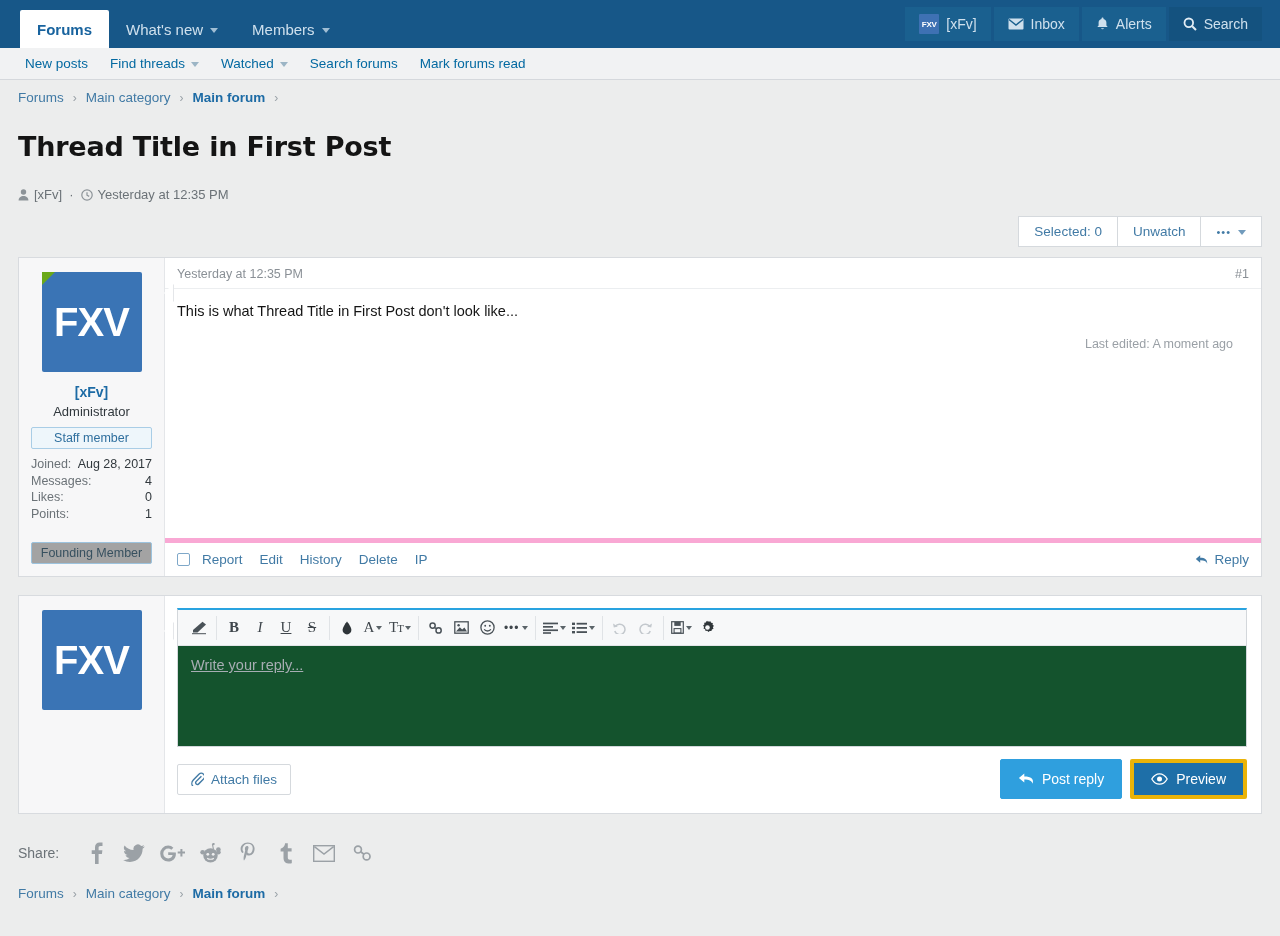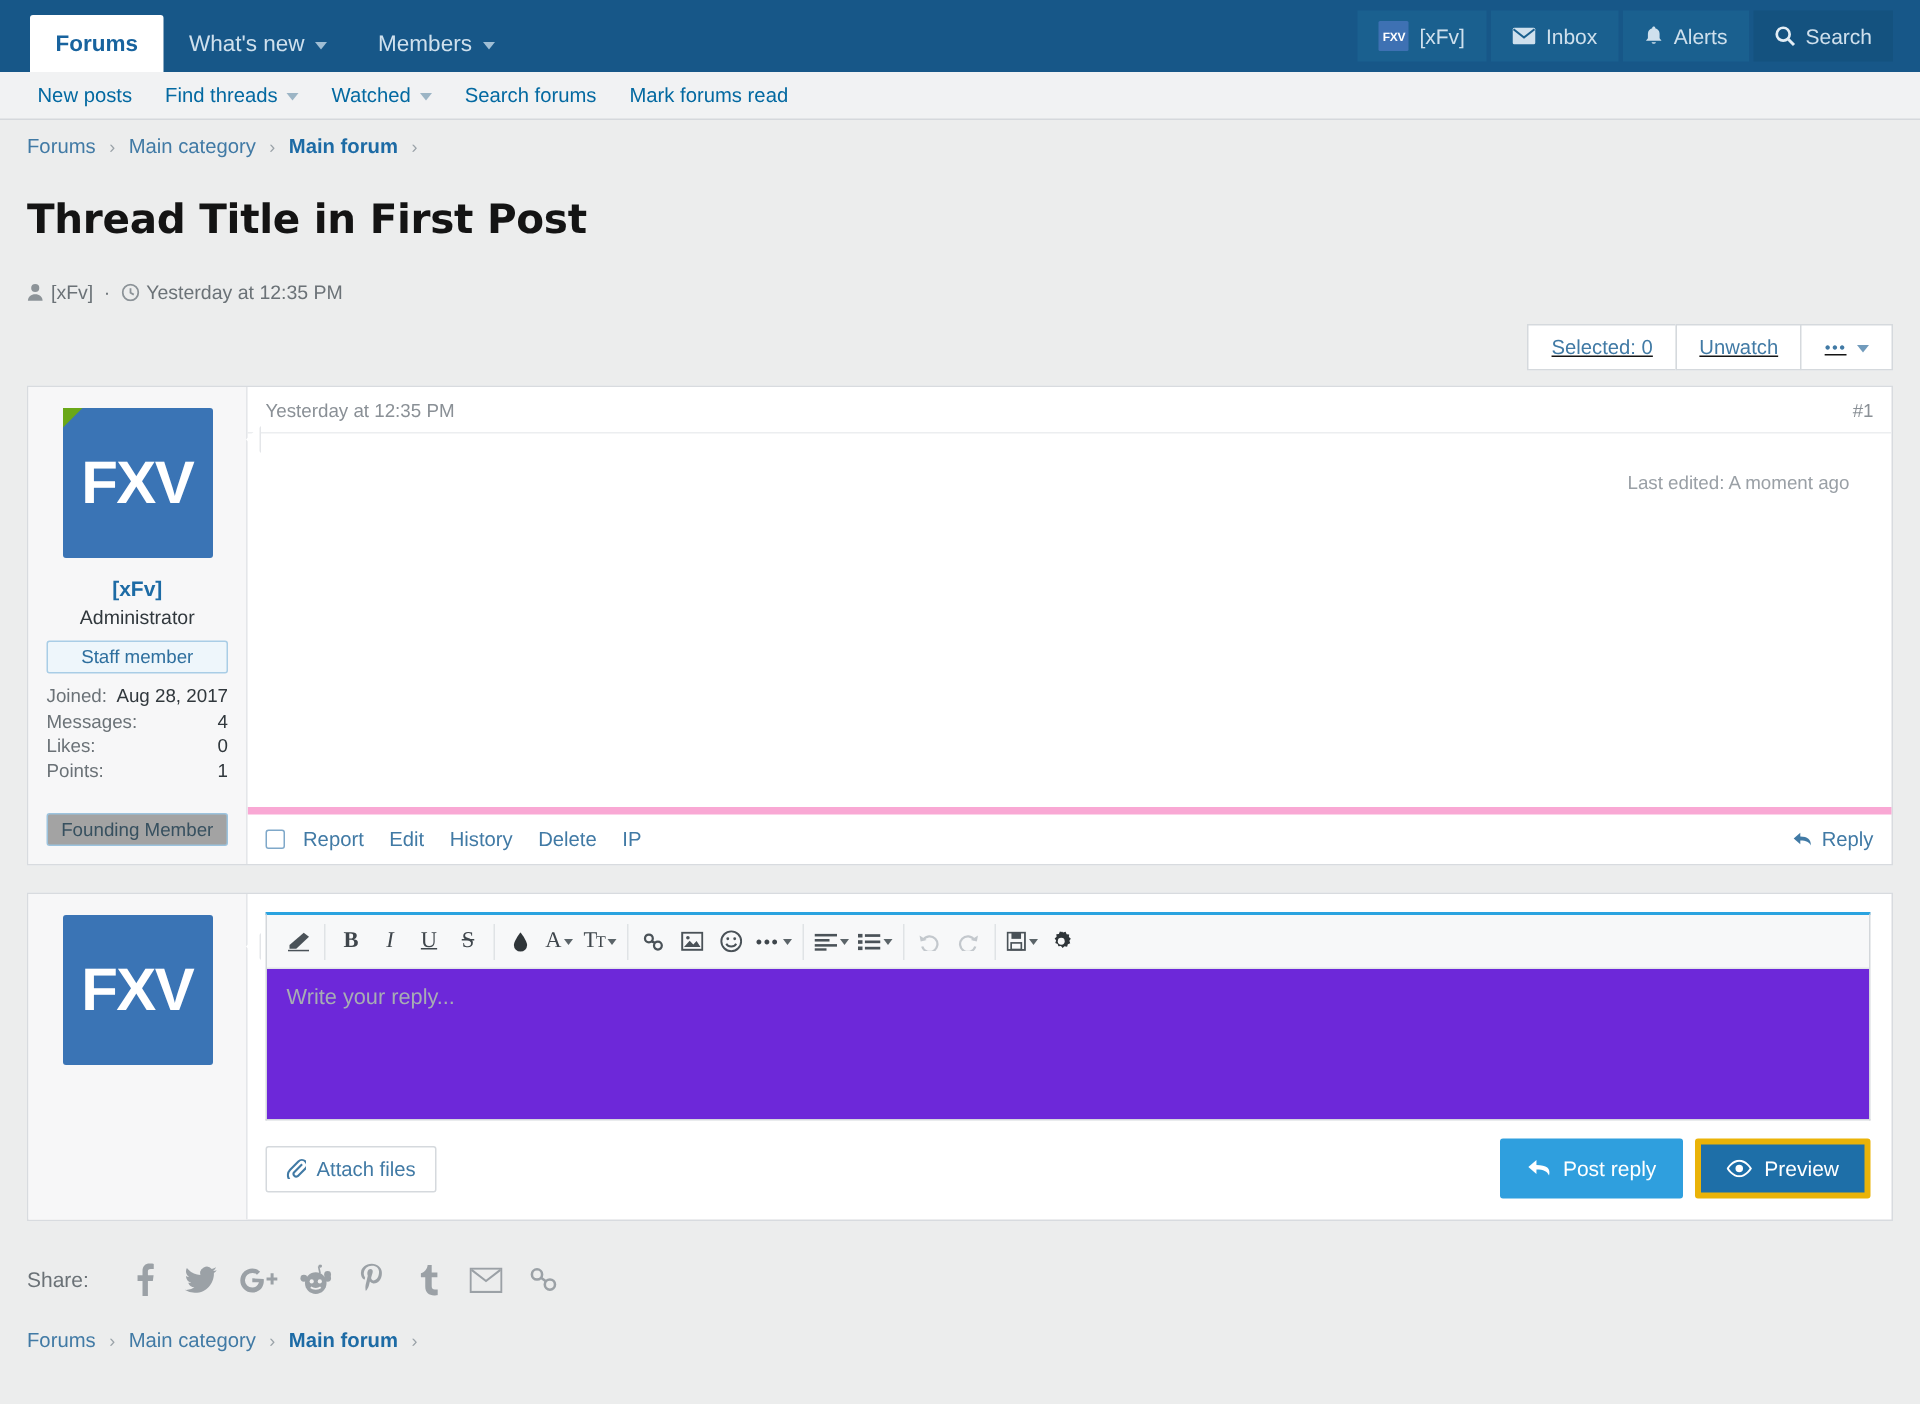"Selected: 0" .btn-group { text-decoration: underline -> none }
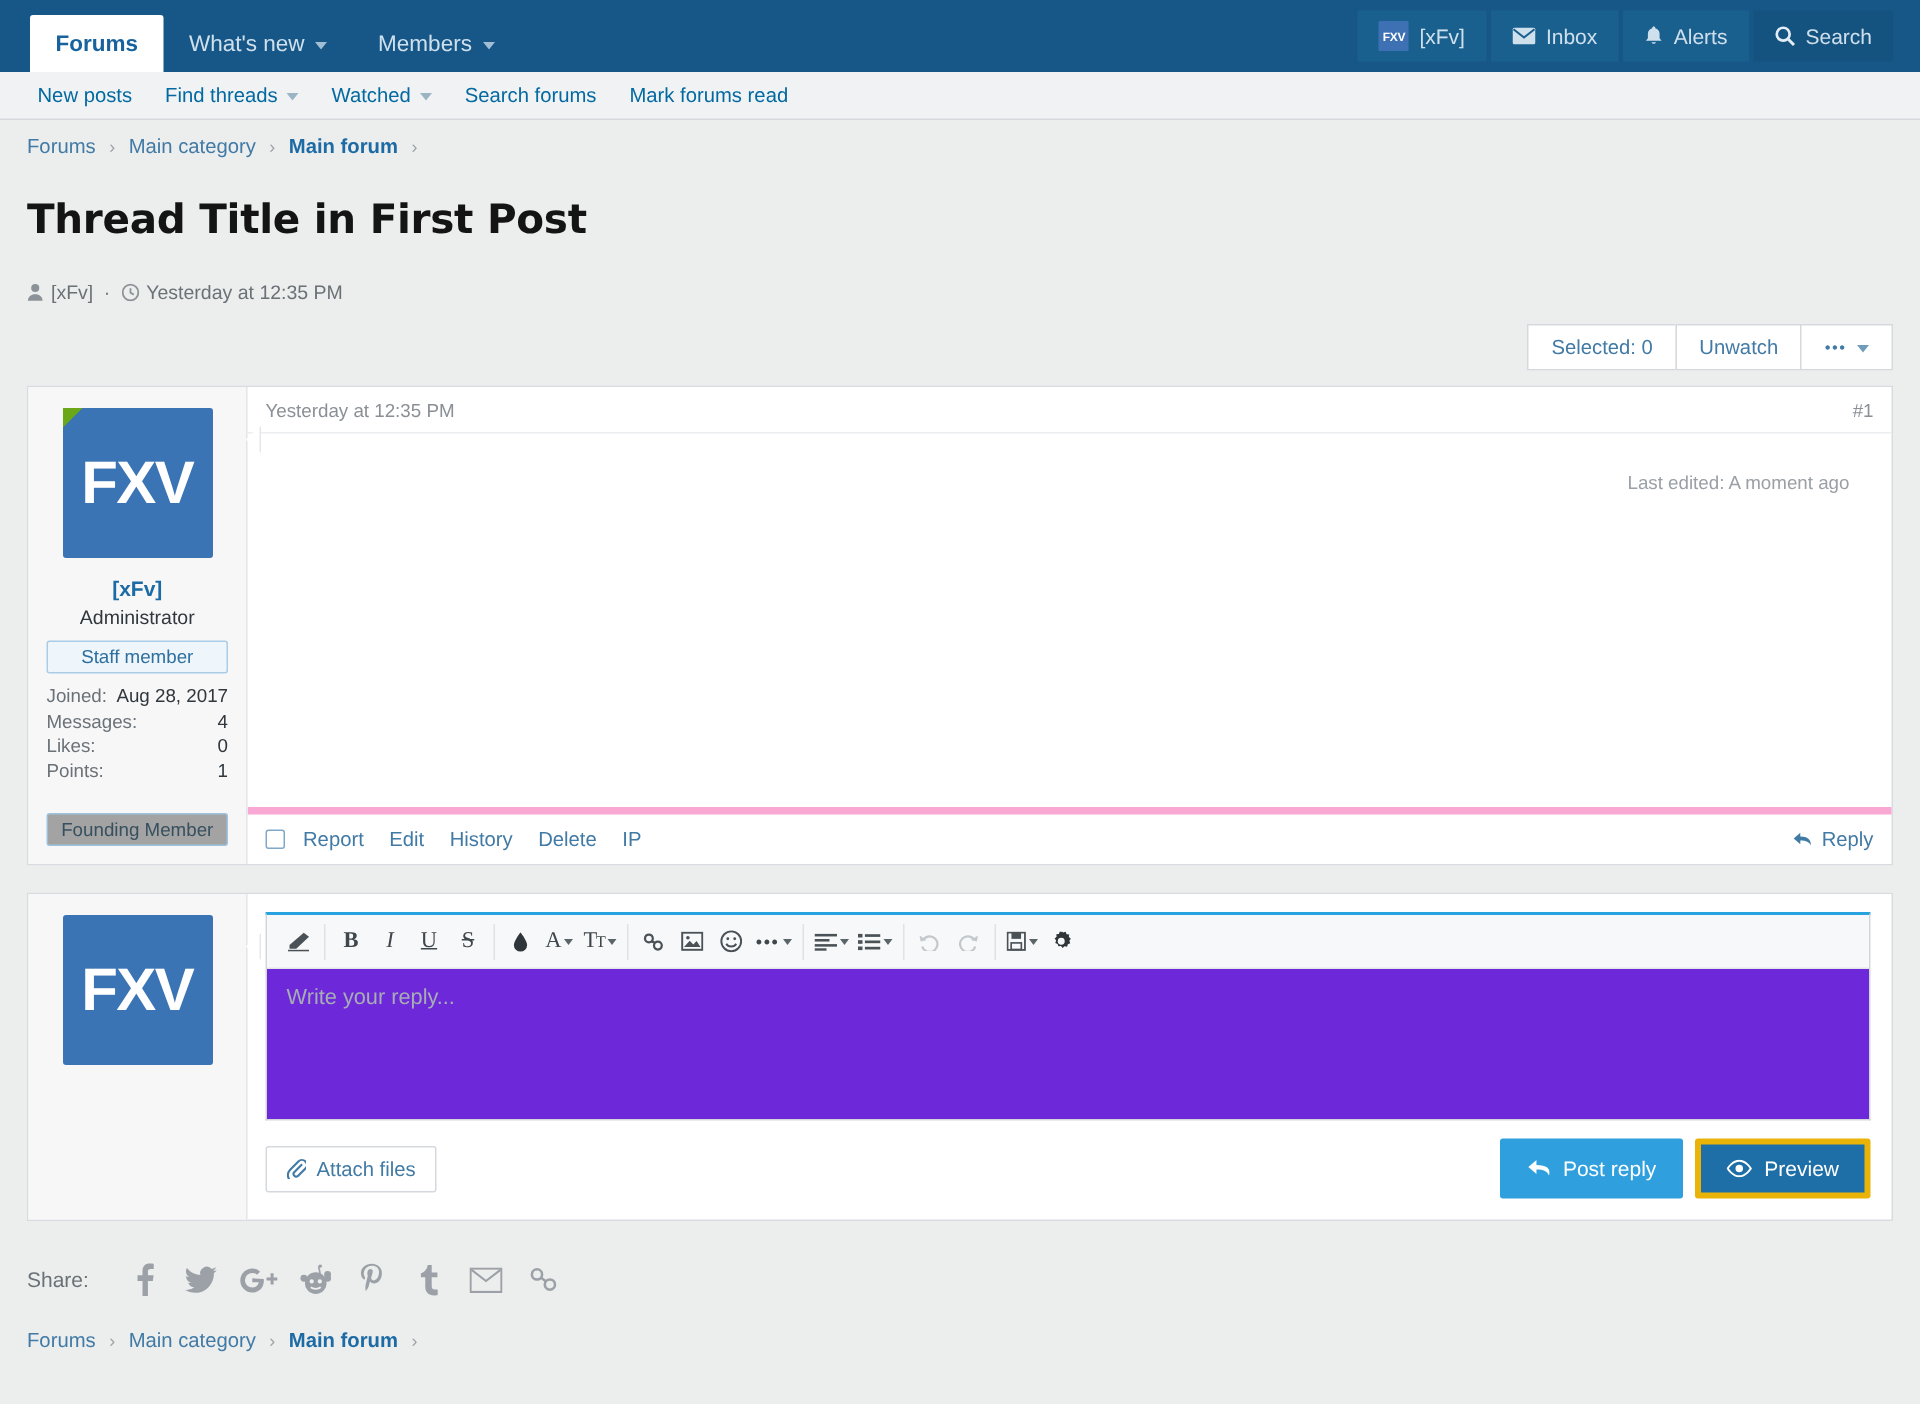"This is what Thread Title" div.post-text { html: none -> <div>This is what Thread Title in First Post don't look like...</div> }
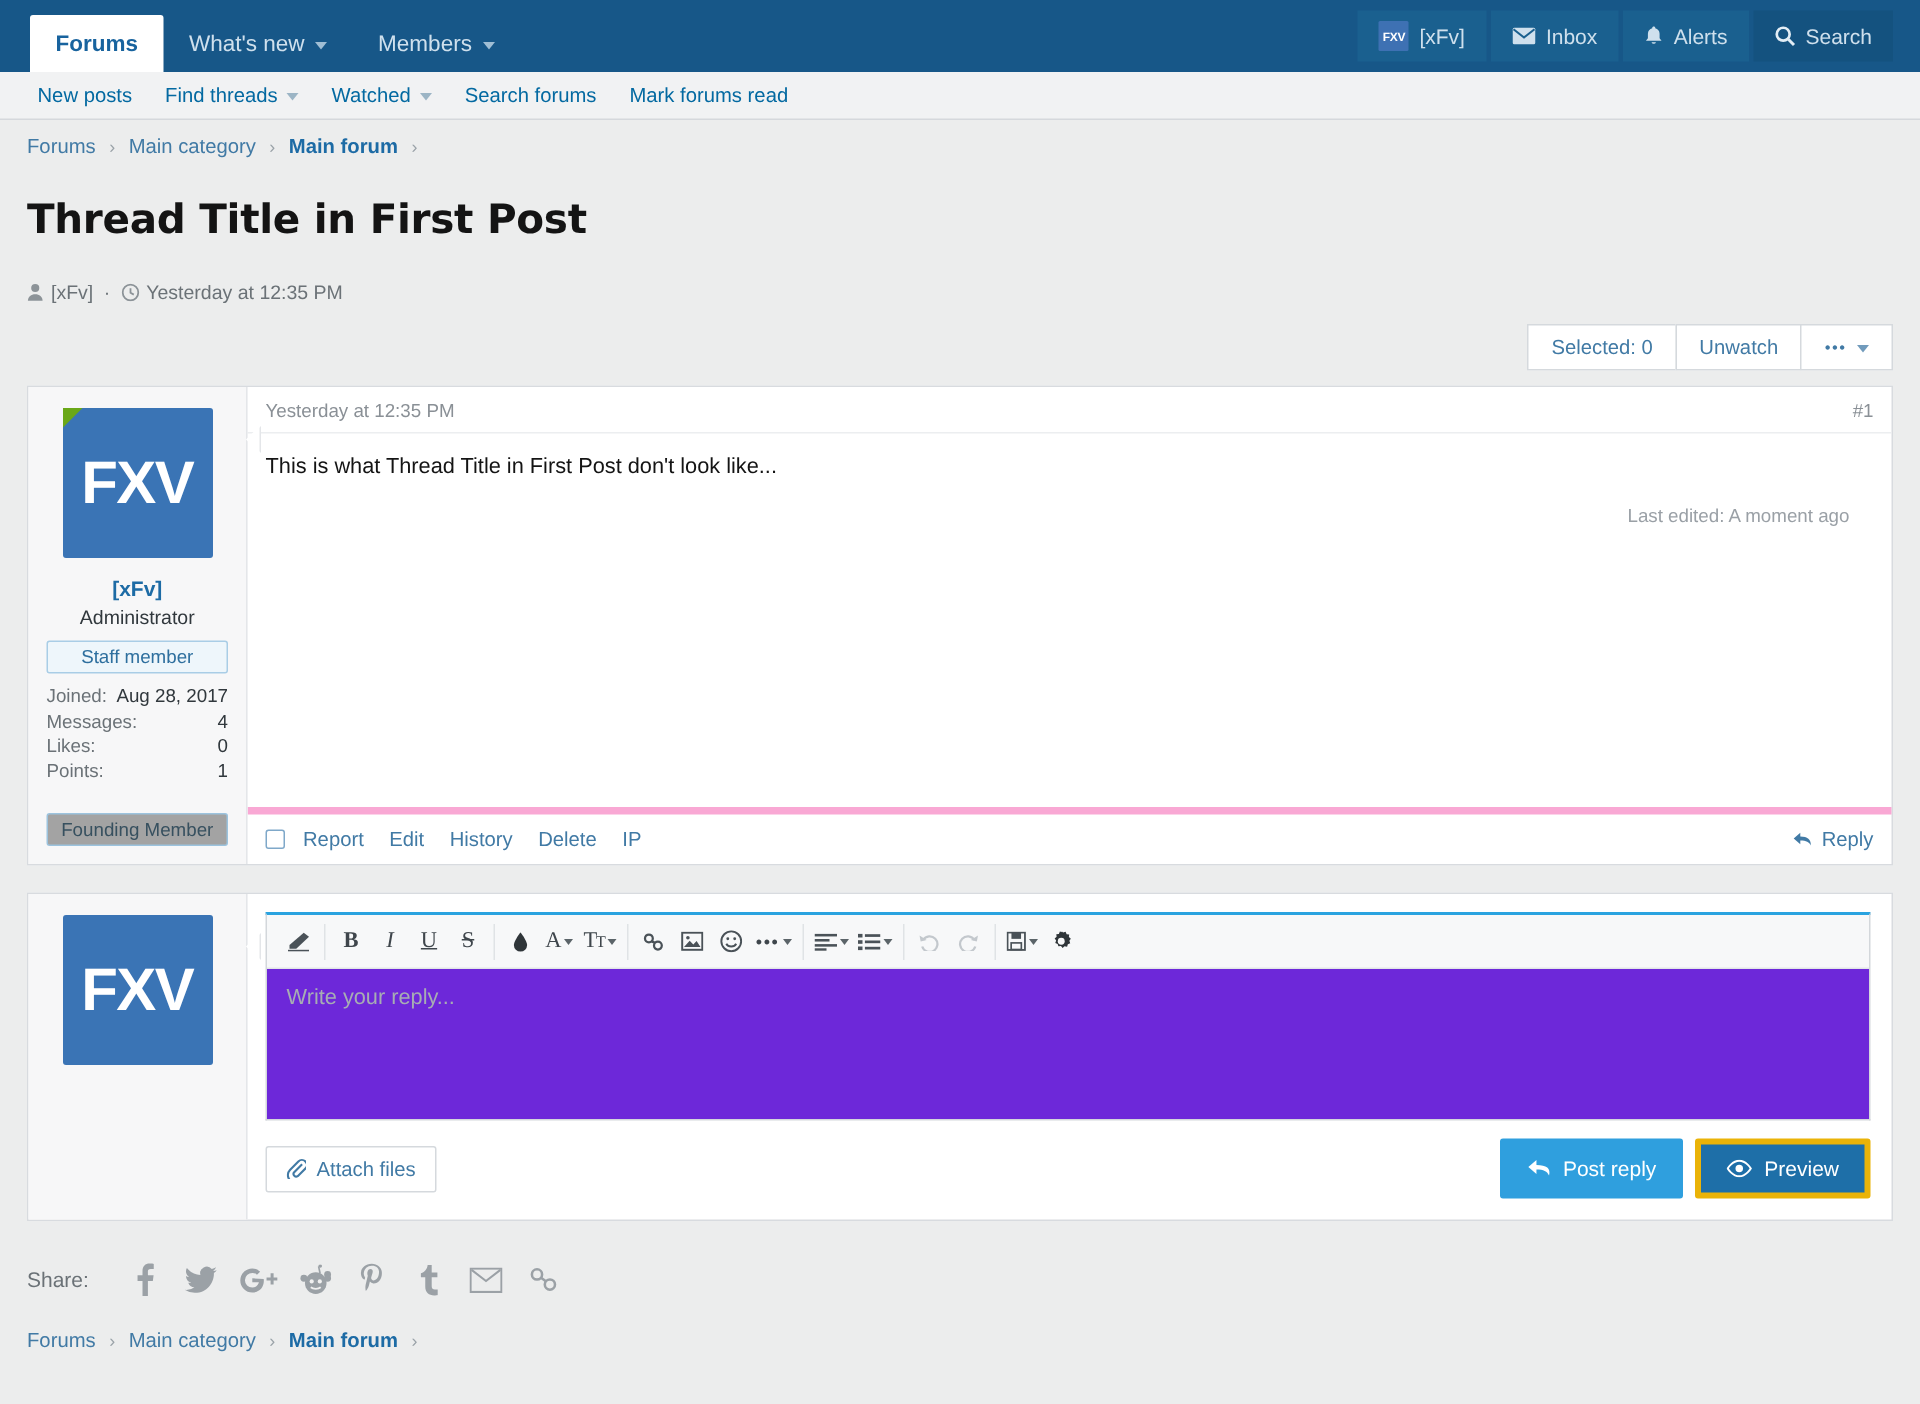"Write your reply..." .editor-area { background: #6d28d9 -> #14532d; text-decoration: none -> underline }
